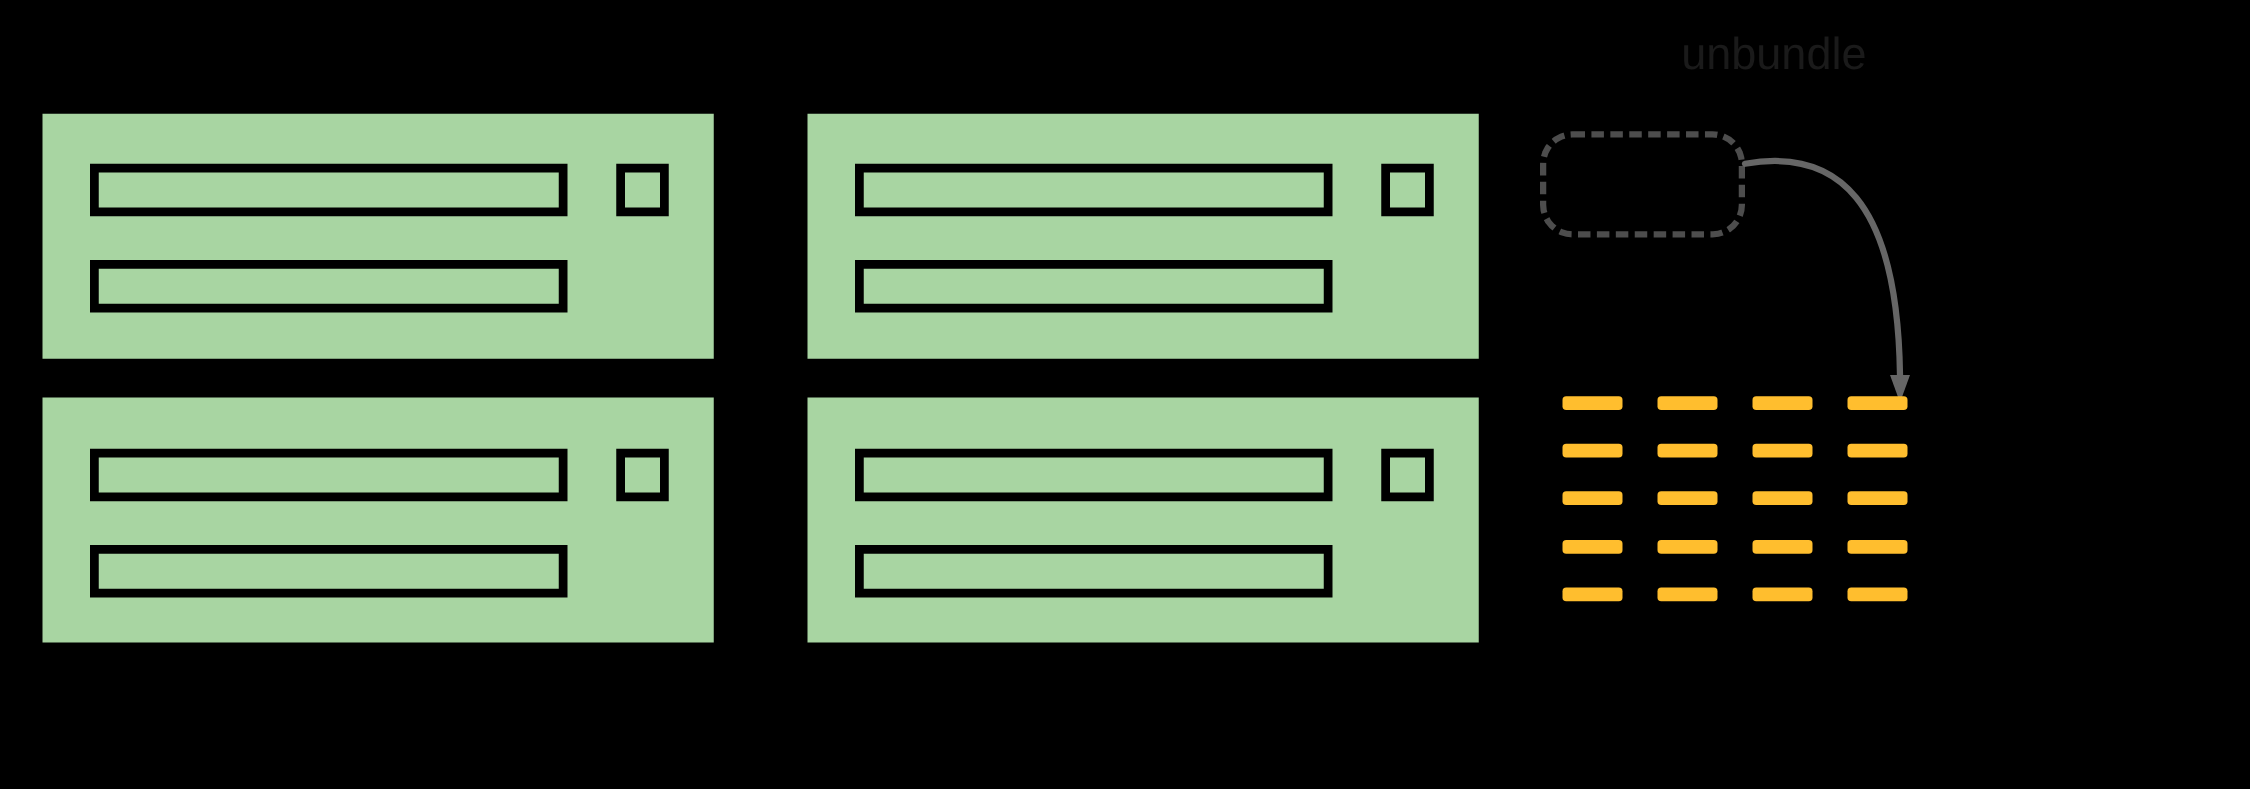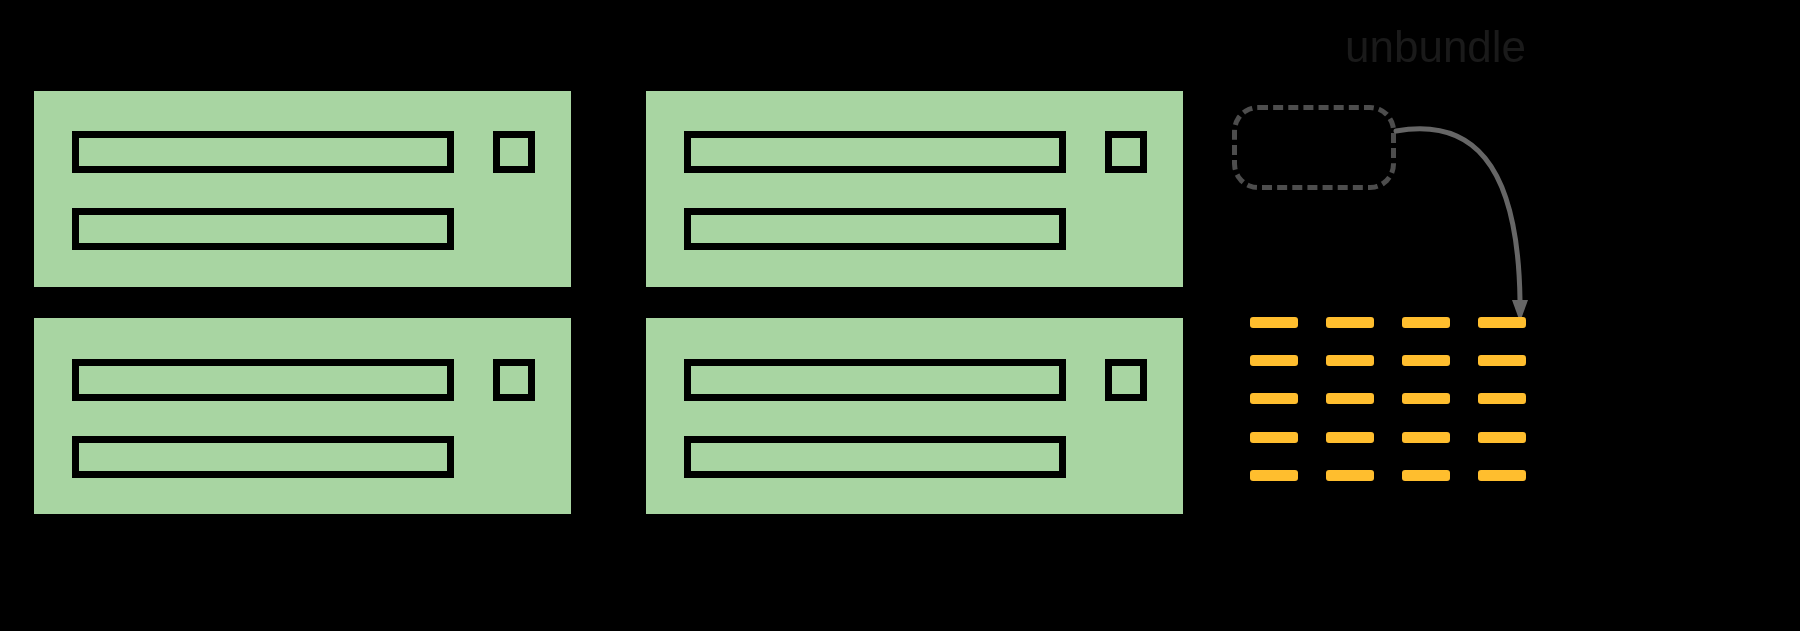"unbundle" .label-unbundle { font-size: 44px -> 36px }
